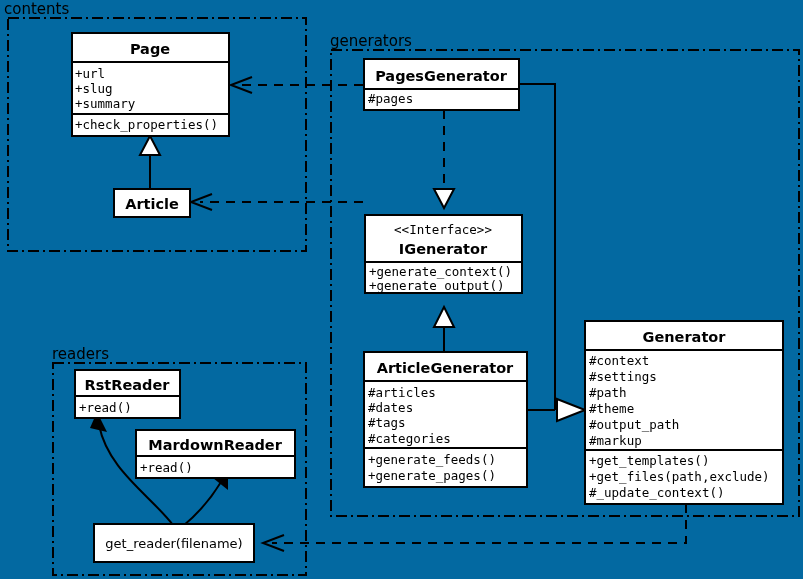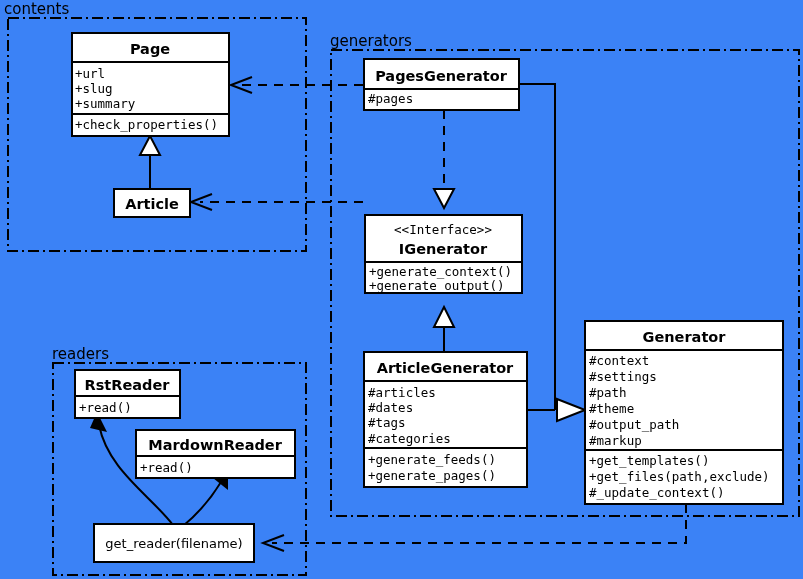"contents" #diagram-root { background: #3b82f6 -> #0369a1 }
